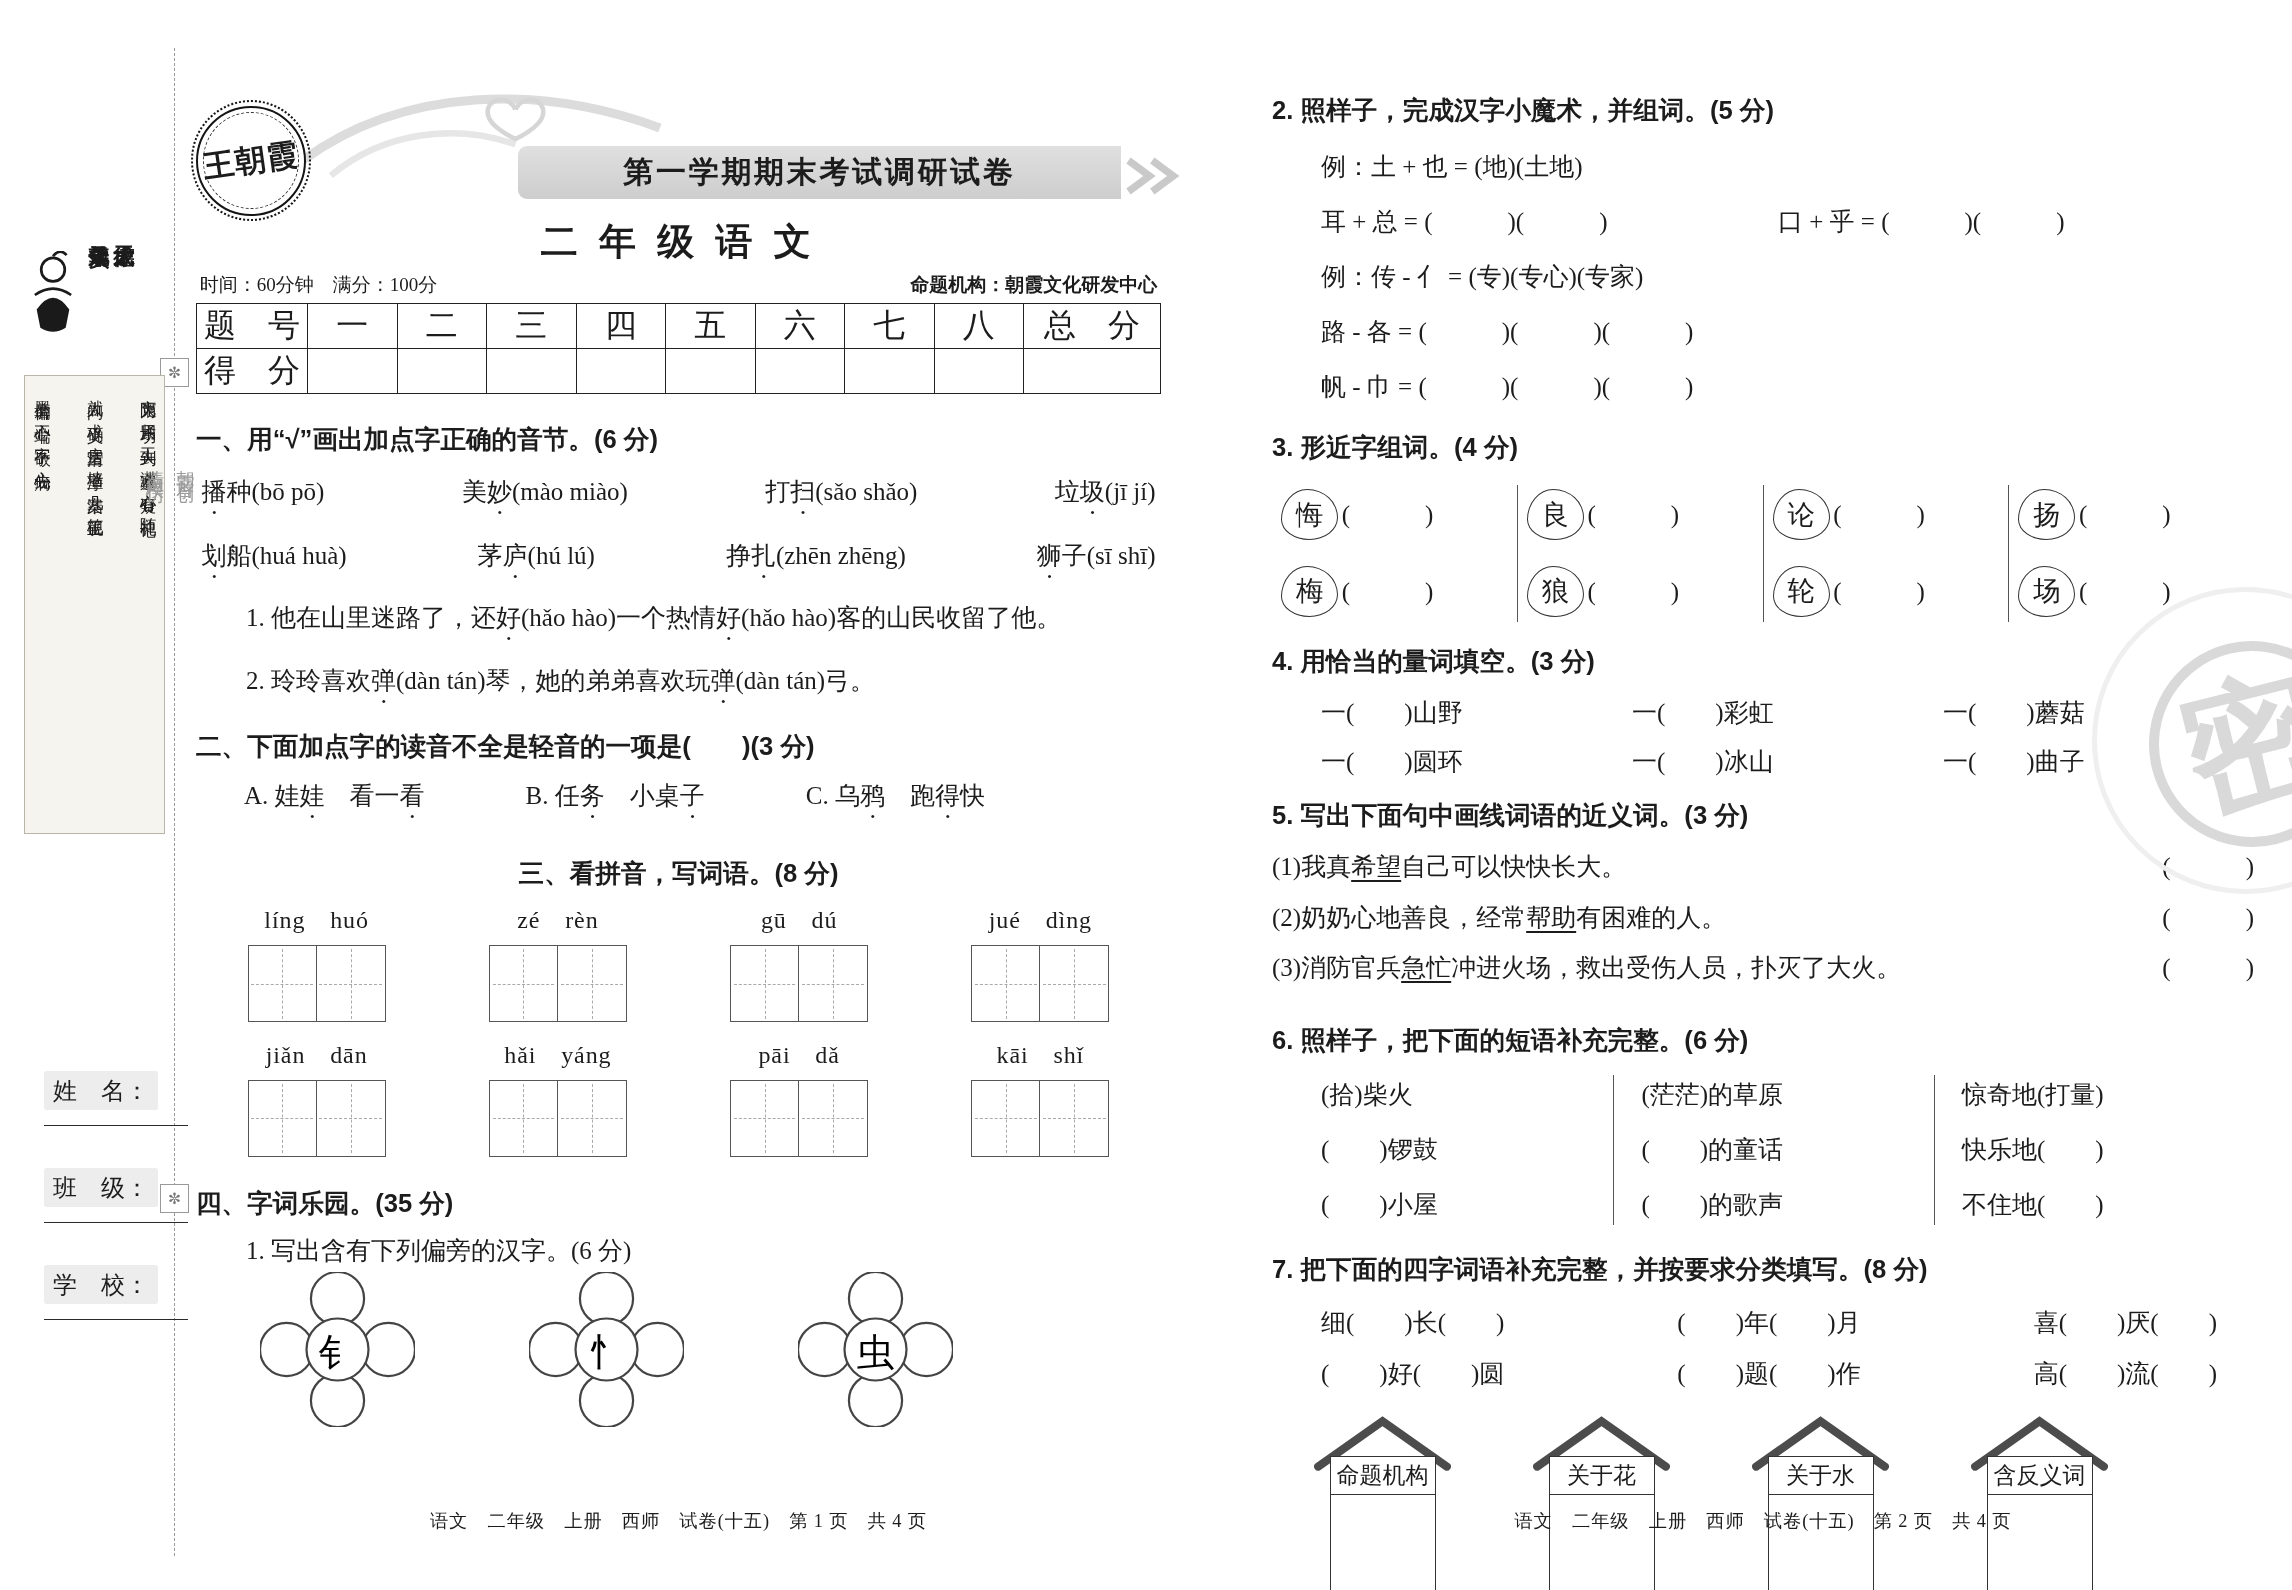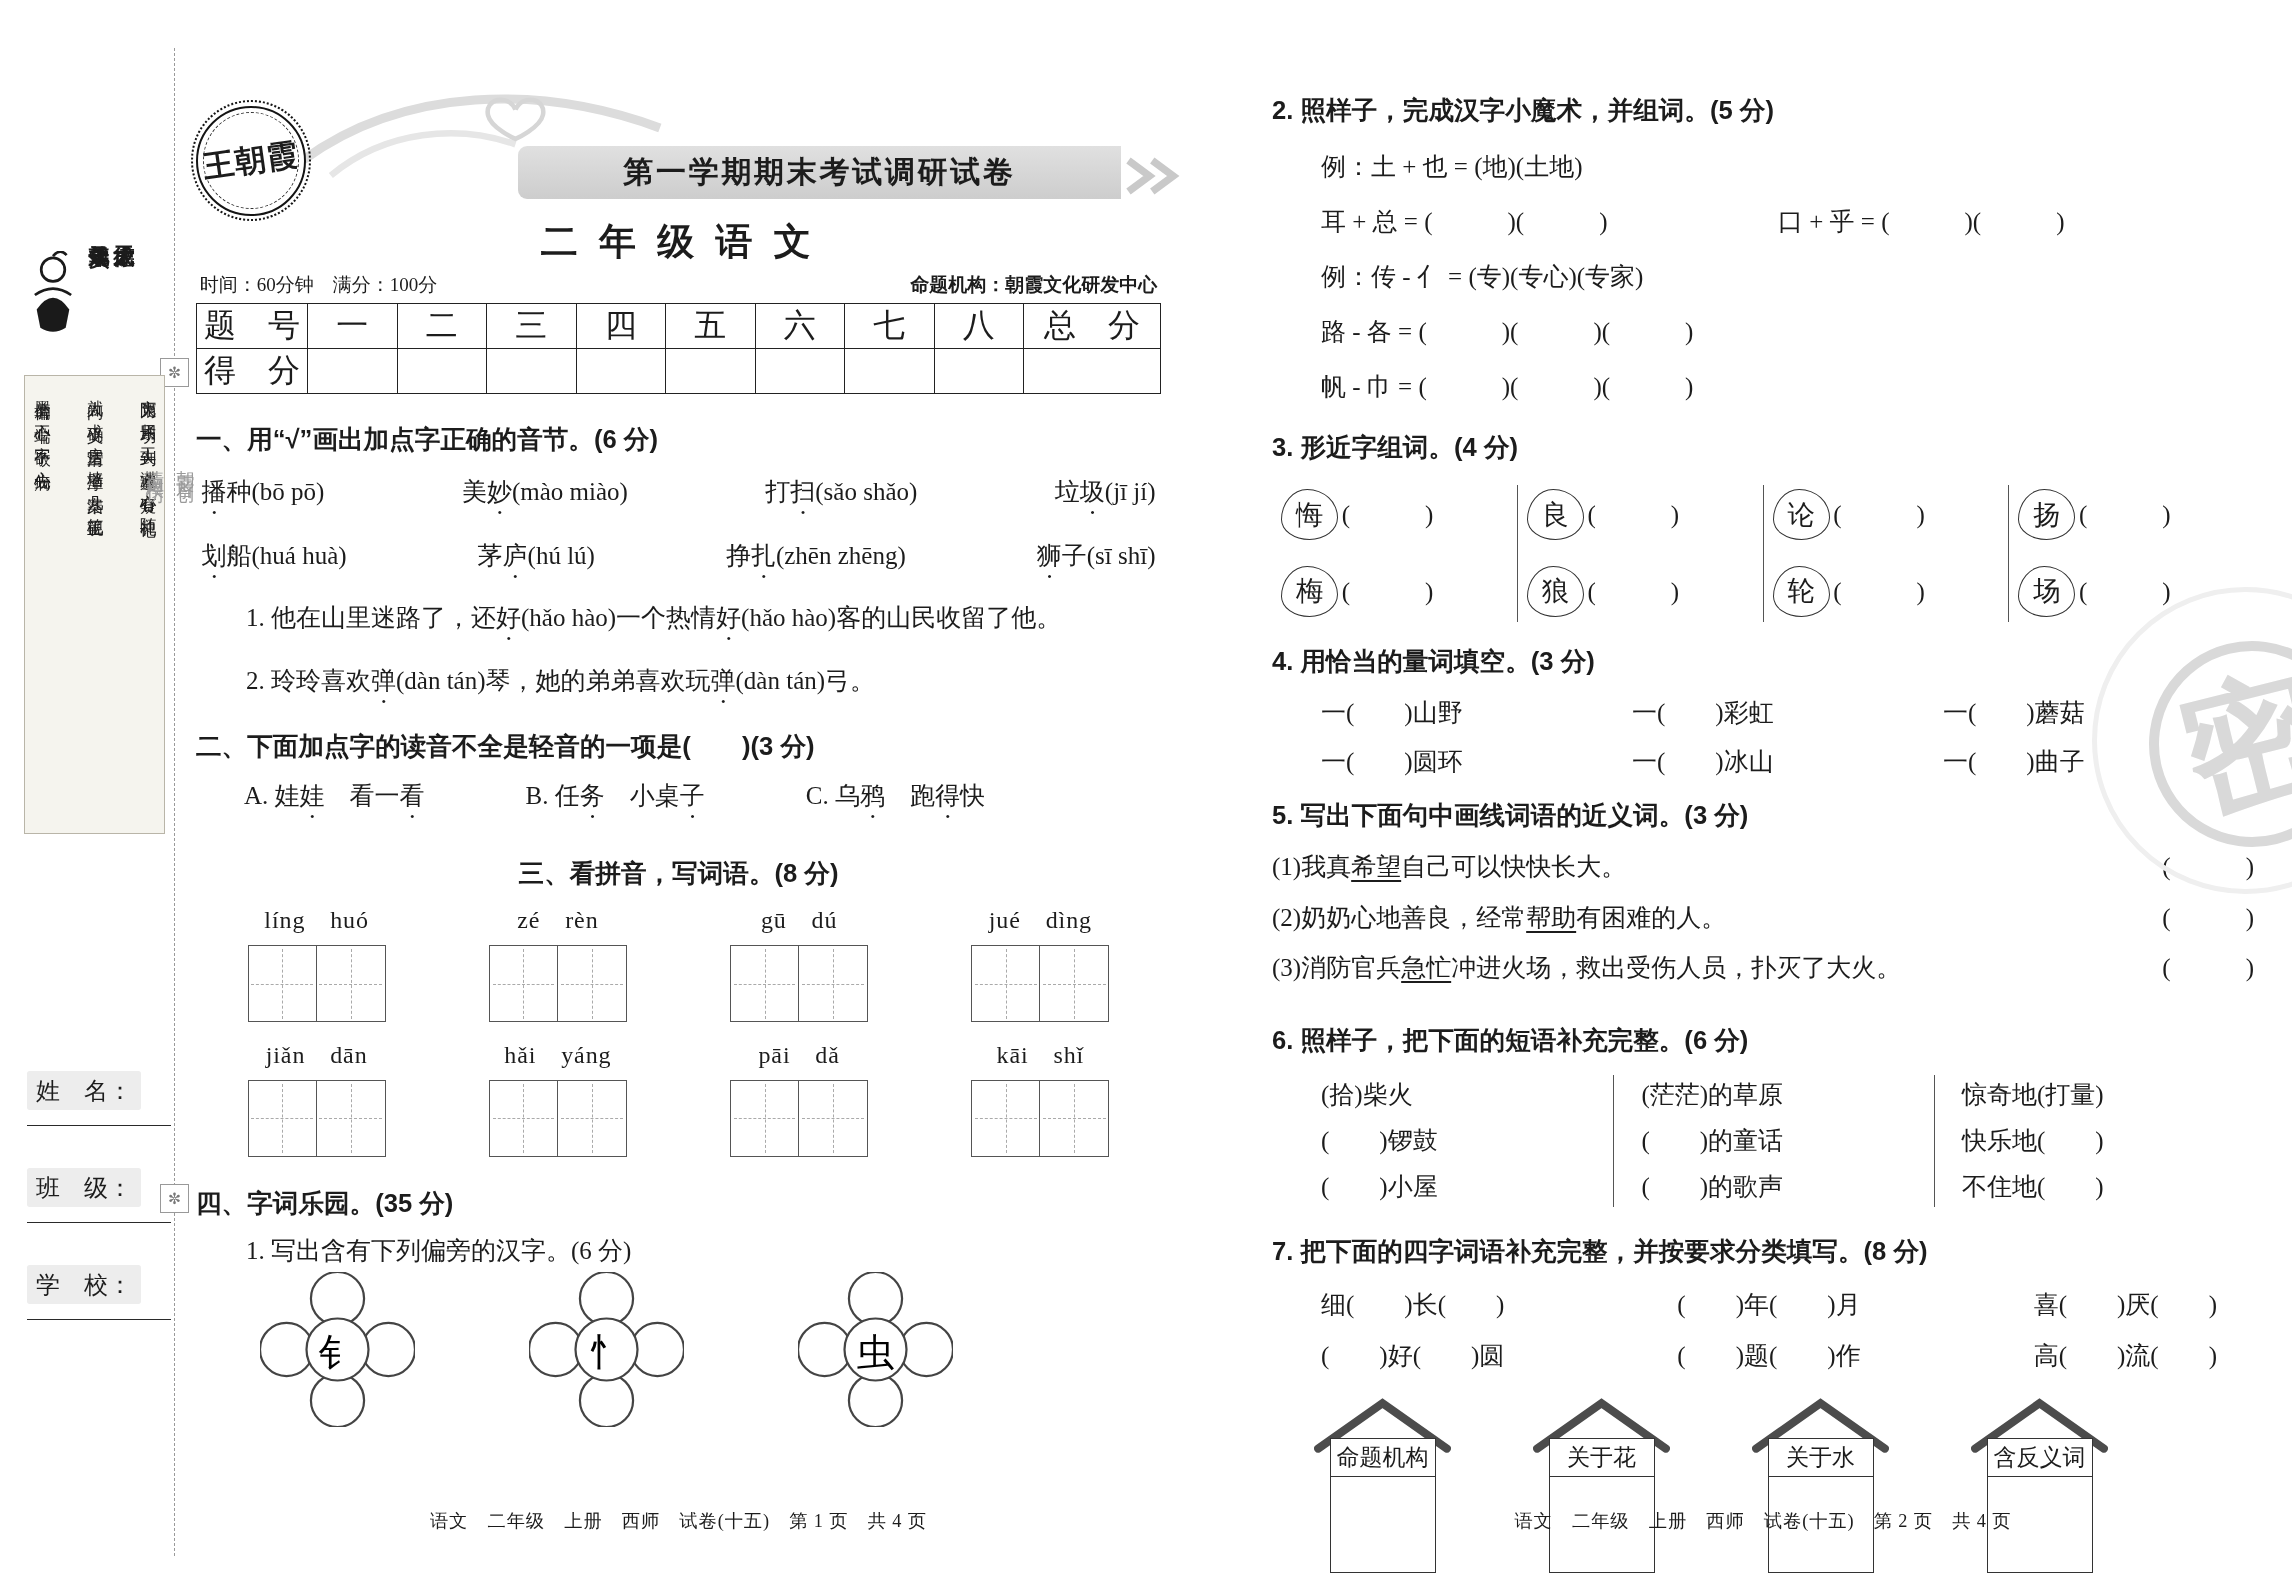"姓 名：" .sb-field { left: 27px -> 44px }
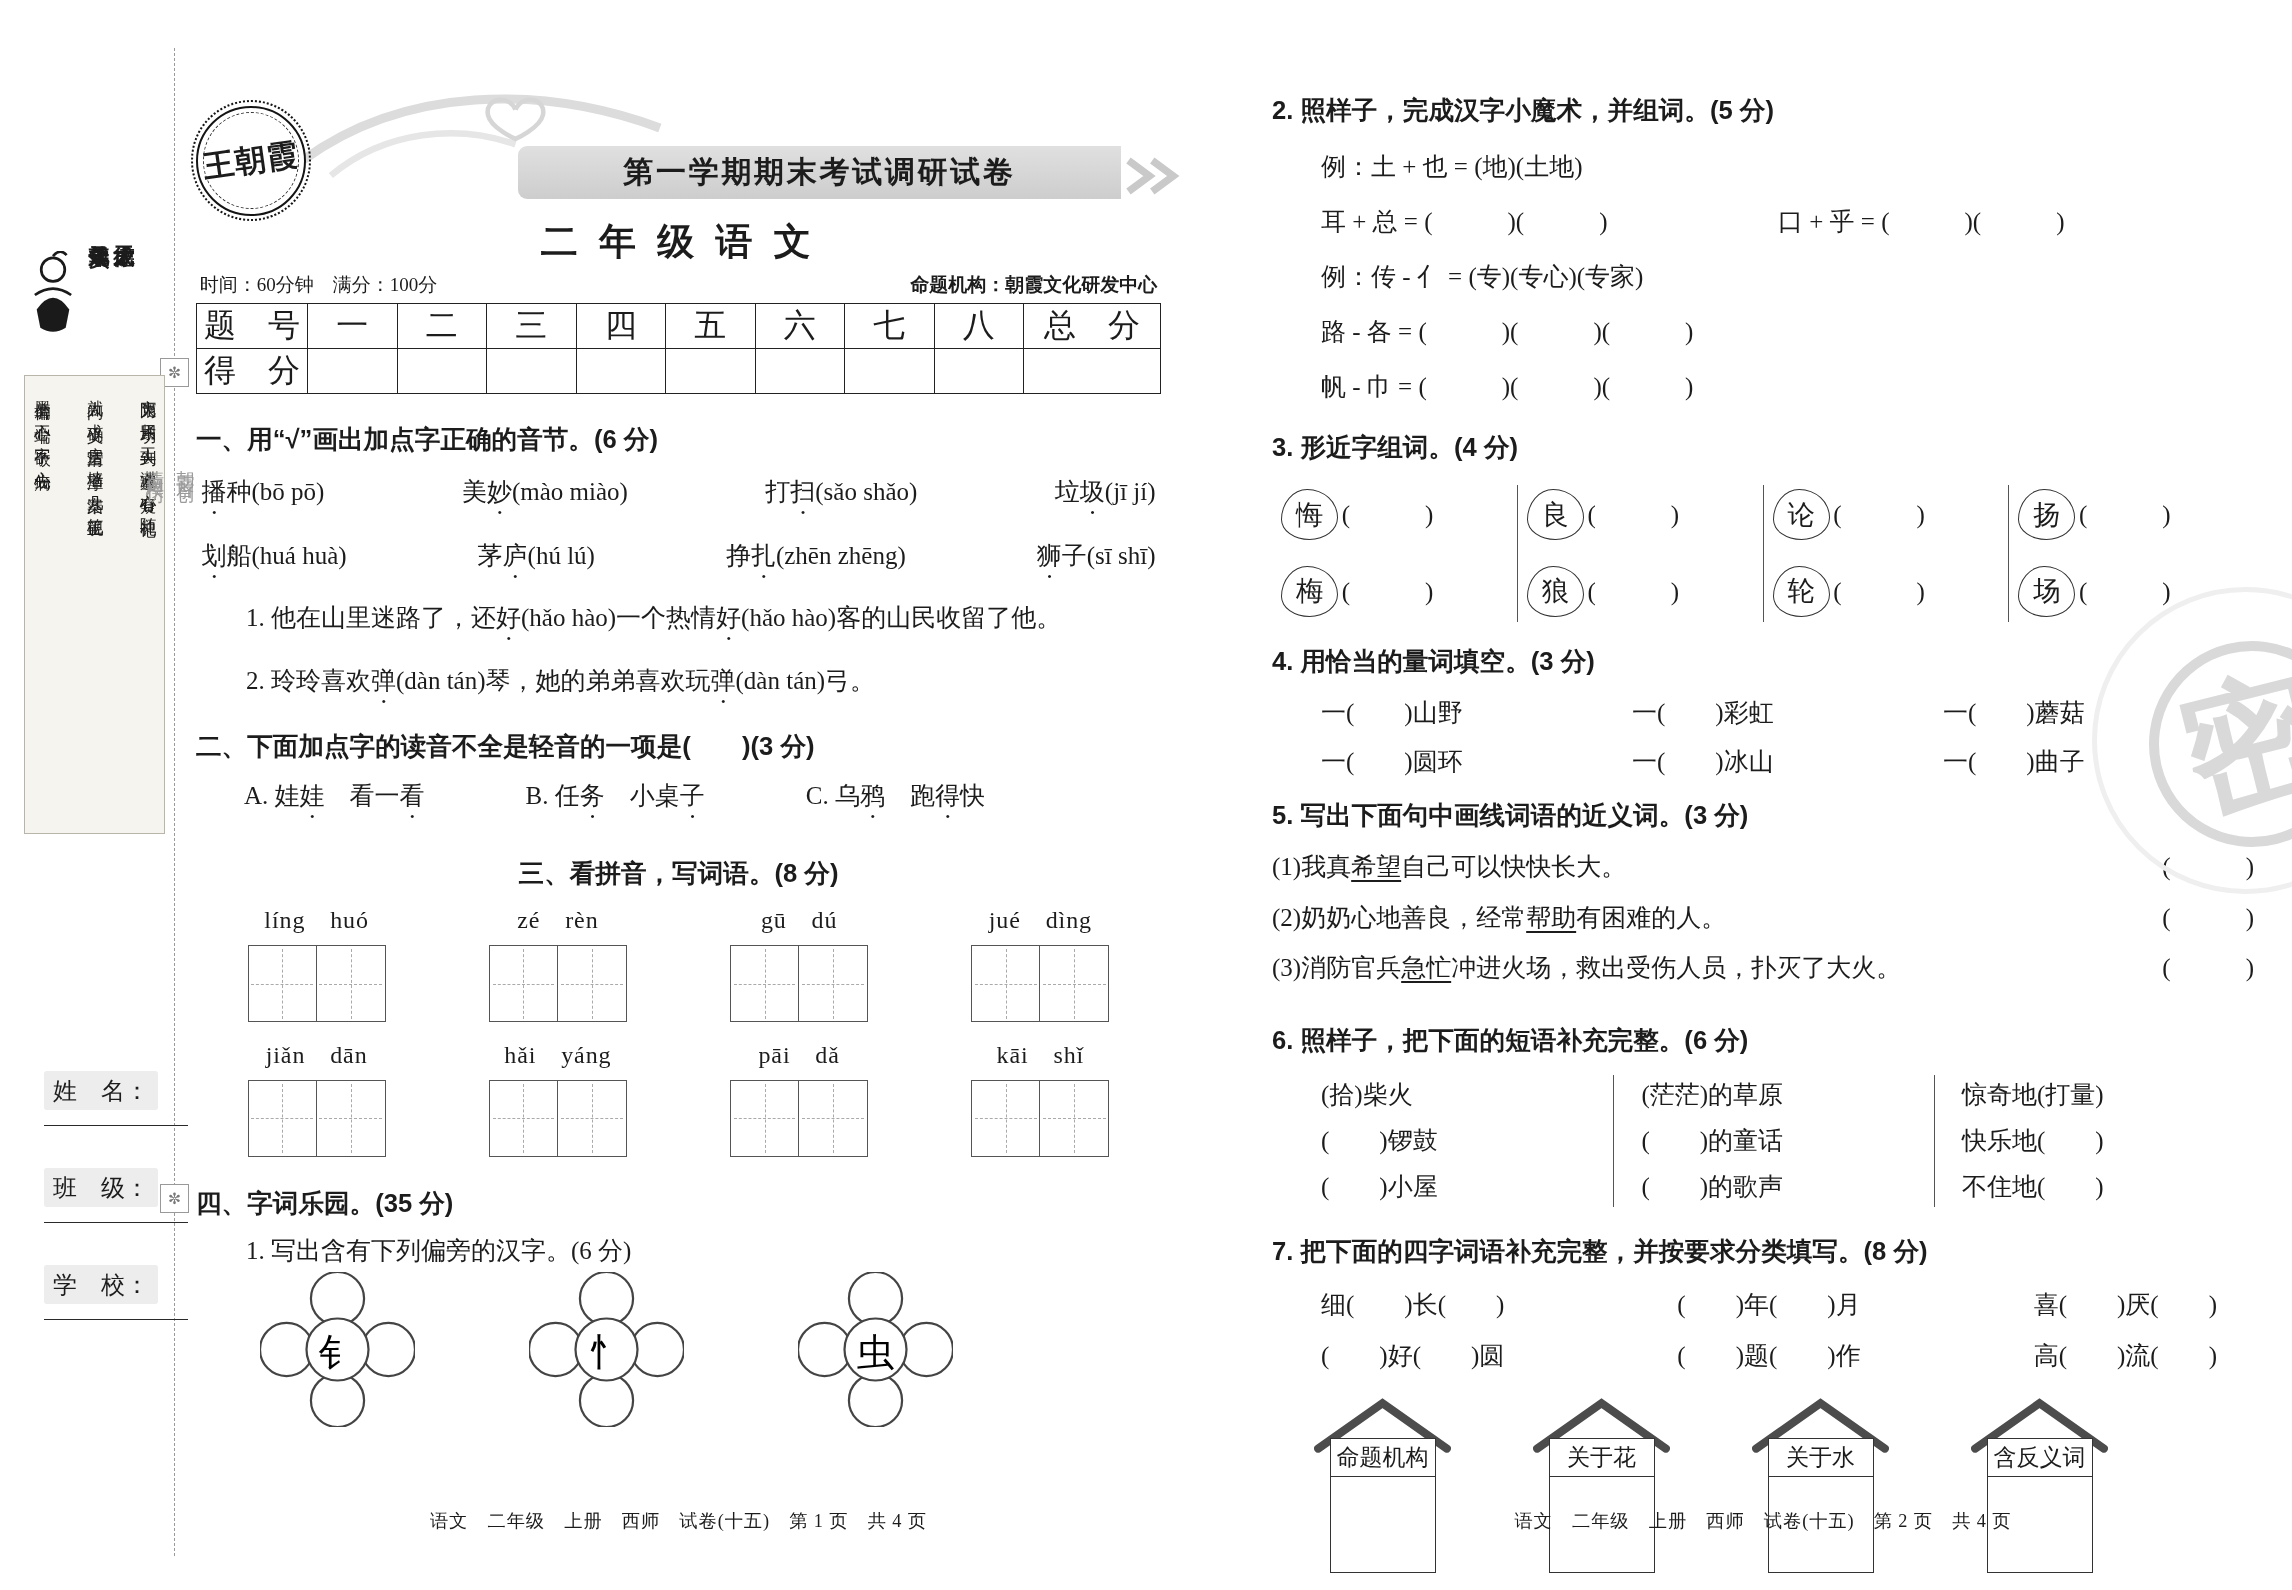"(拾)柴火" .q6-col { gap: 13px -> 22px }
